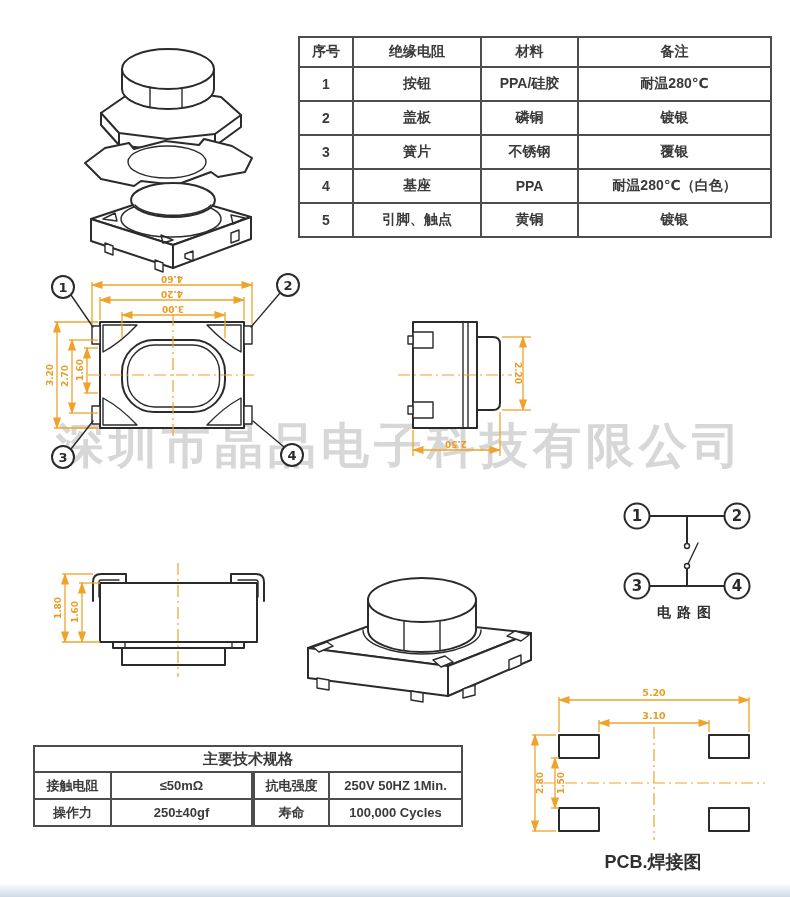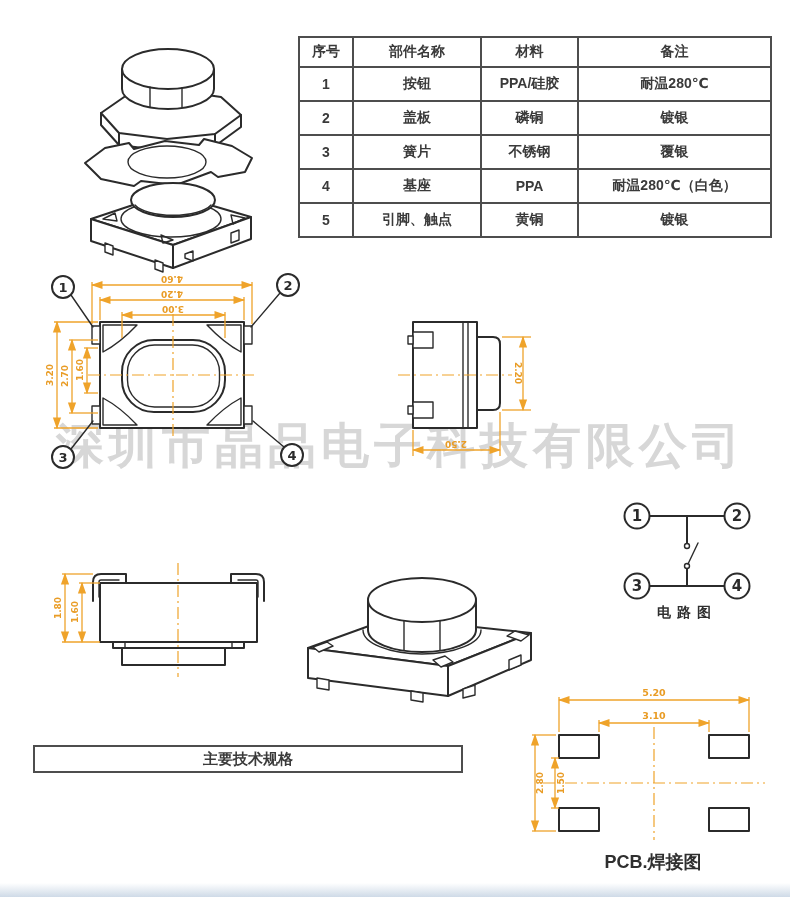"部件名称" th { text: 部件名称 -> 绝缘电阻 }
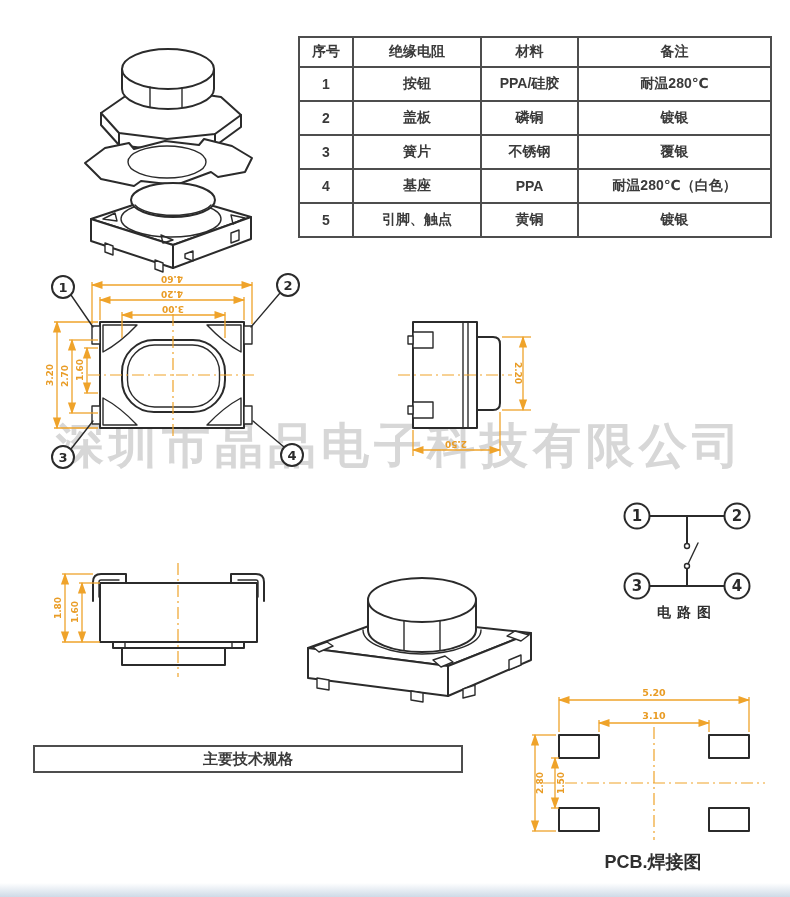"接触电阻" tr { html: none -> <tr> <td>接触电阻</td> <td>≤50mΩ</td> <td>抗电强度</td> <td>250V 50HZ 1Min.</td> </tr> }
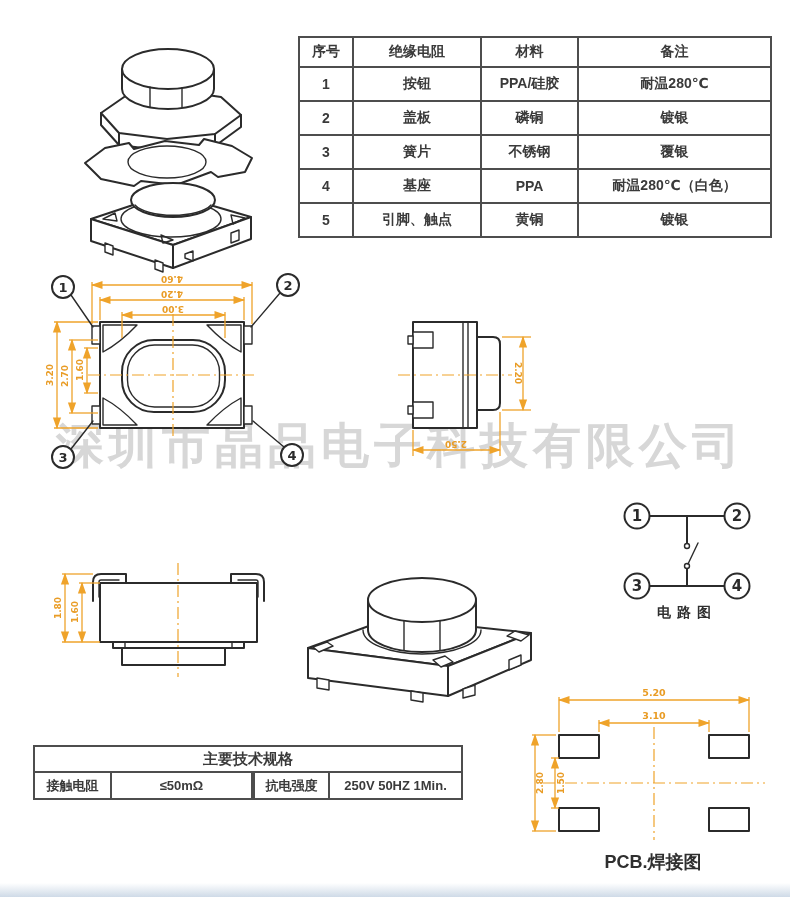"操作力" tr { html: none -> <tr> <td>操作力</td> <td>250±40gf</td> <td>寿命</td> <td>100,000 Cycles</td> </tr> }
